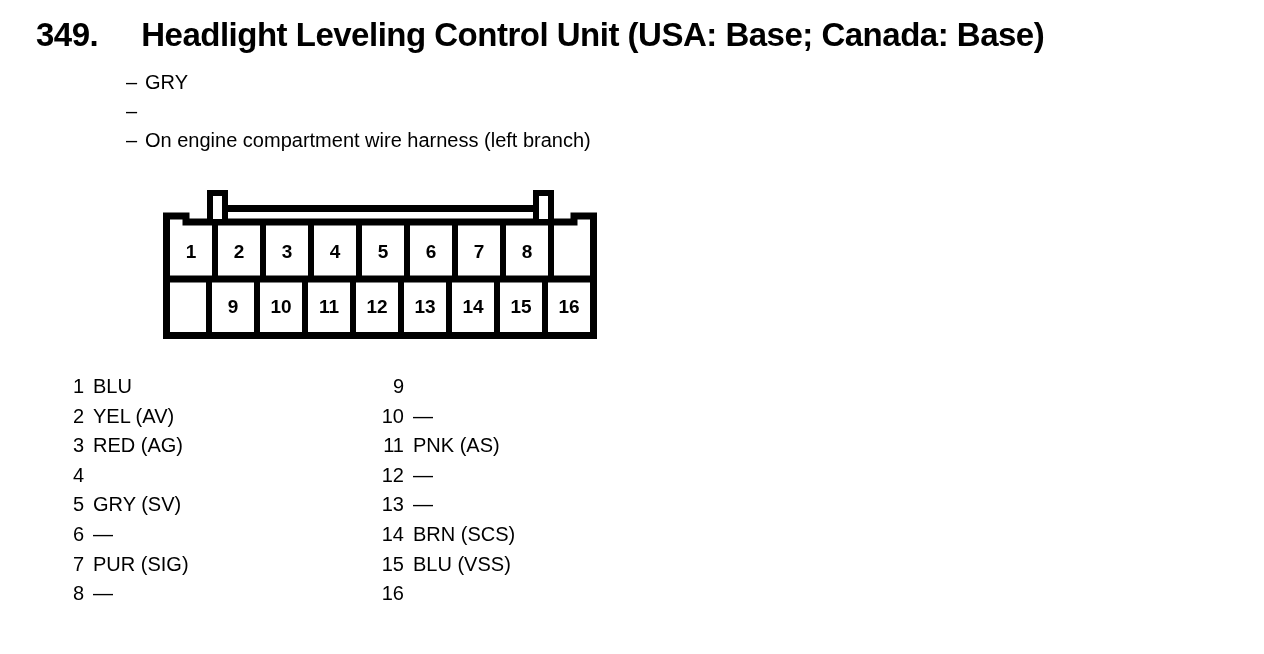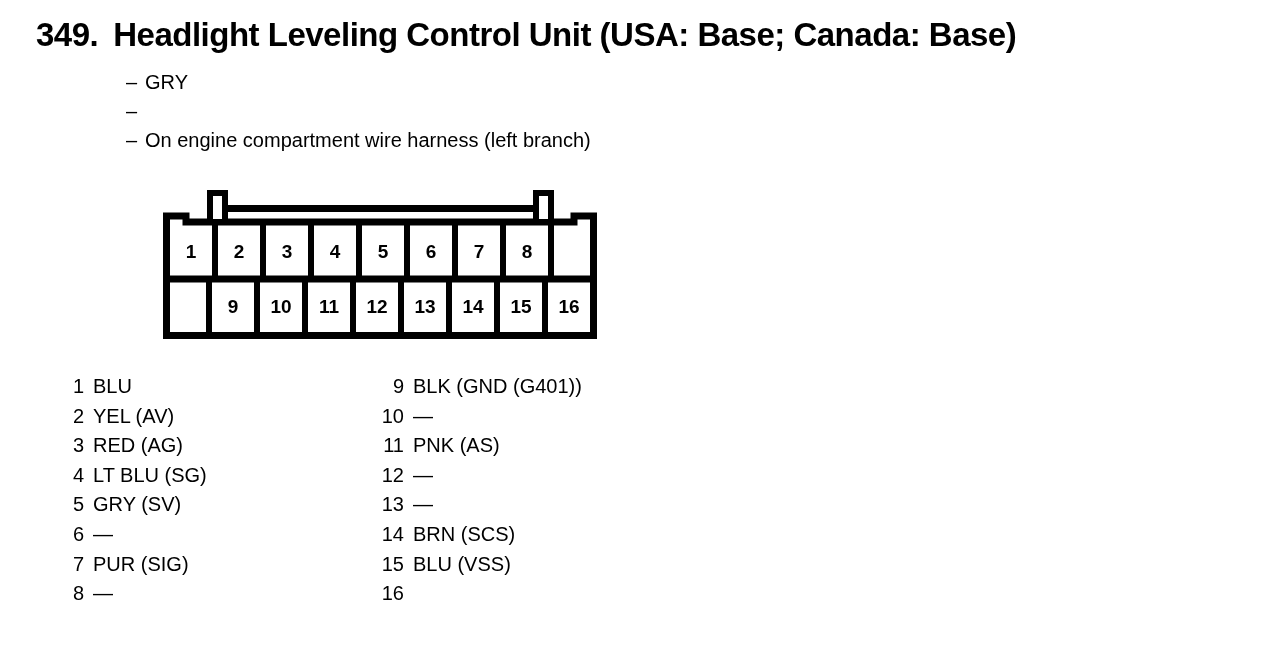"349." #title-block { gap: none -> 28px }
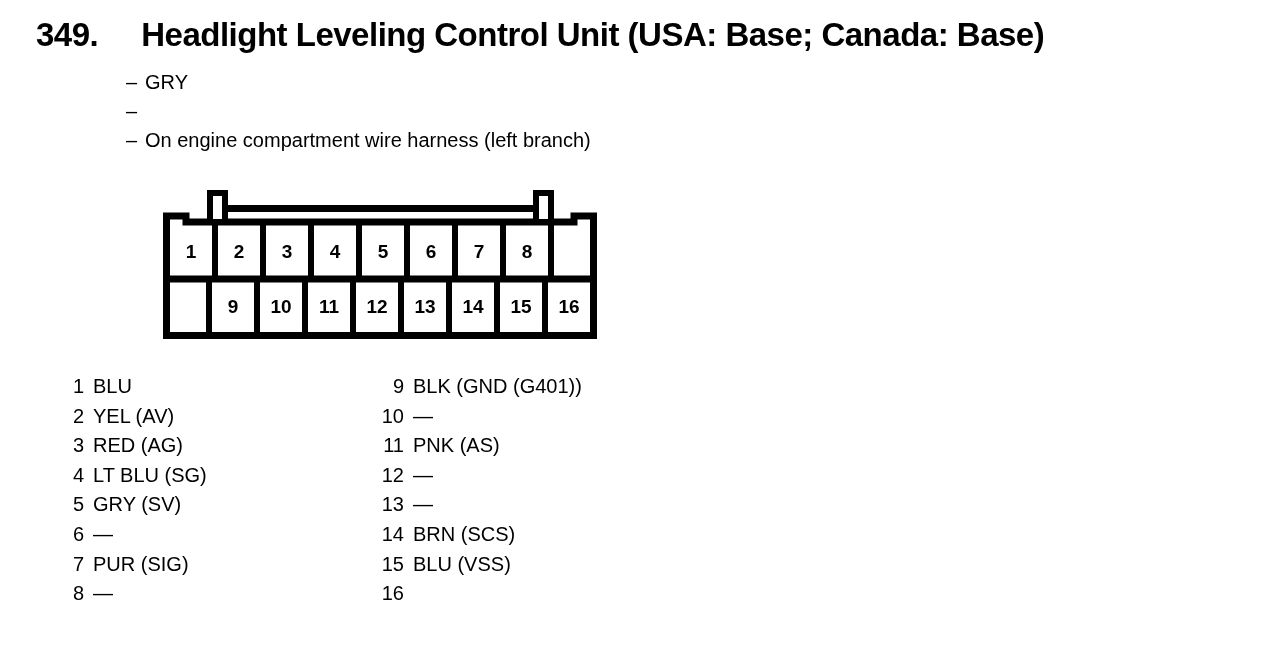"BLK (GND (G401))" span.pin-desc { html: <span>BLK (GND (G401))</span> -> none }
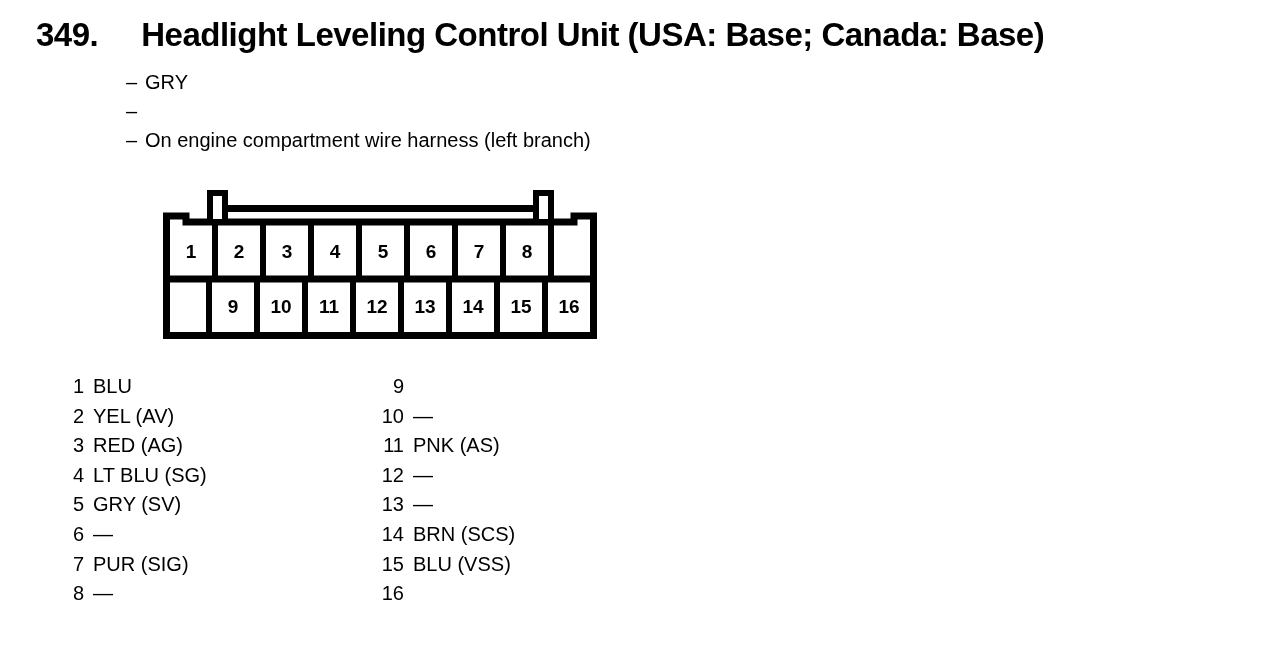"LT BLU (SG)" span.pin-desc { html: <span>LT BLU (SG)</span> -> none }
